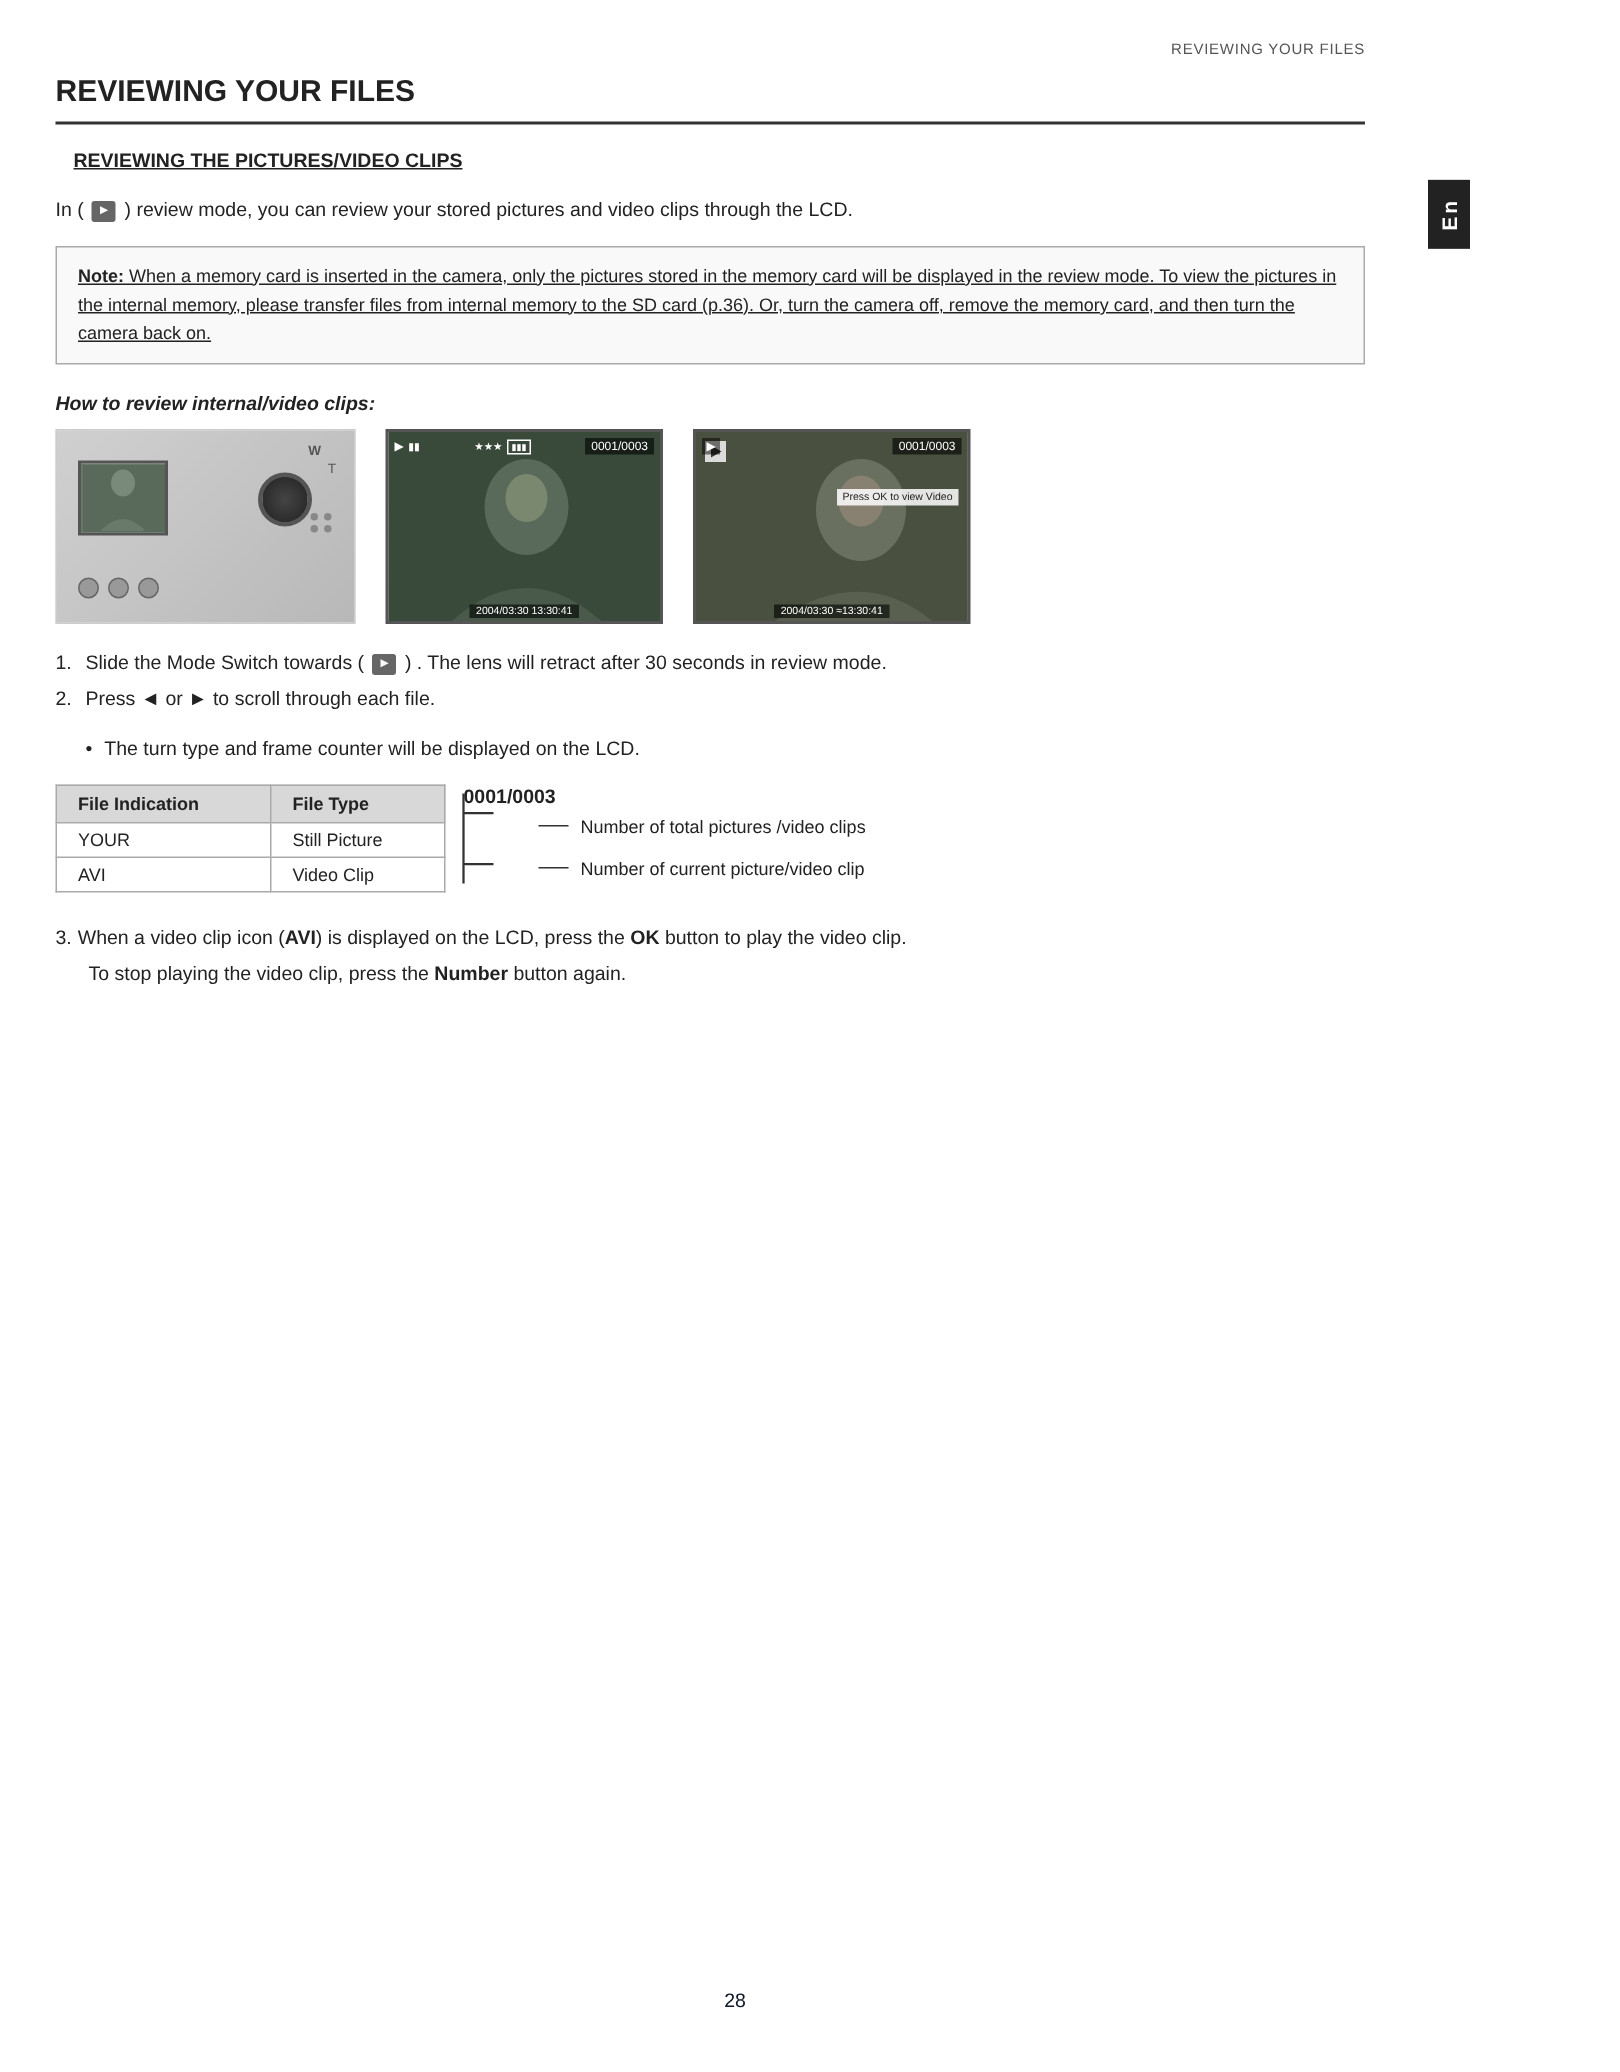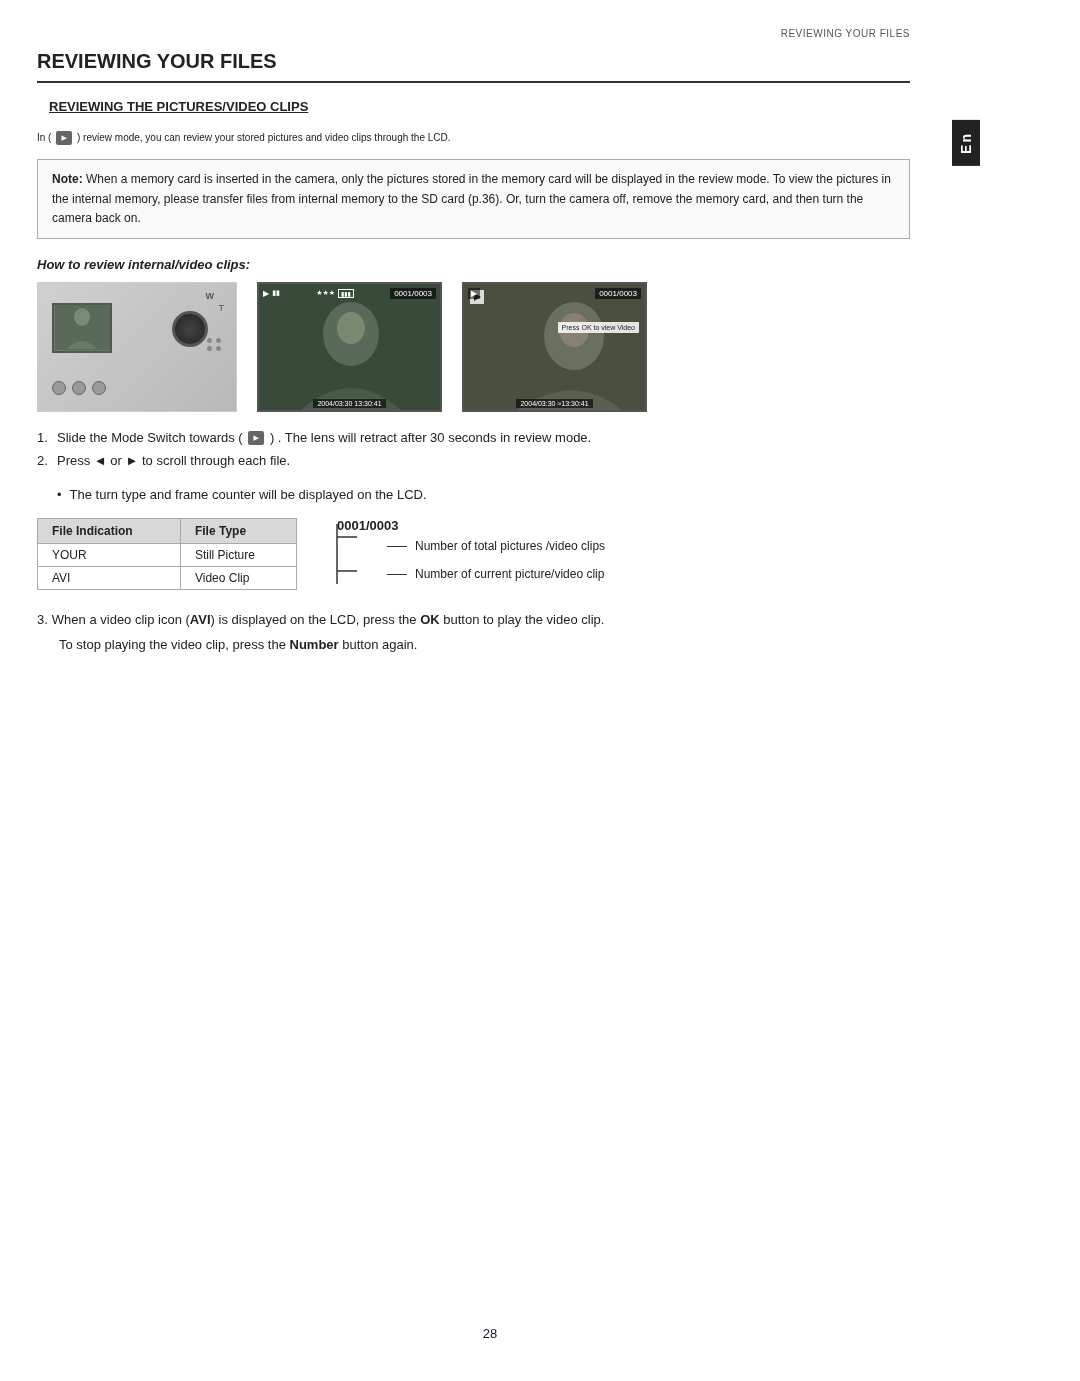"In ( ) review mode," .intro-text { font-size: 10px -> 13px }
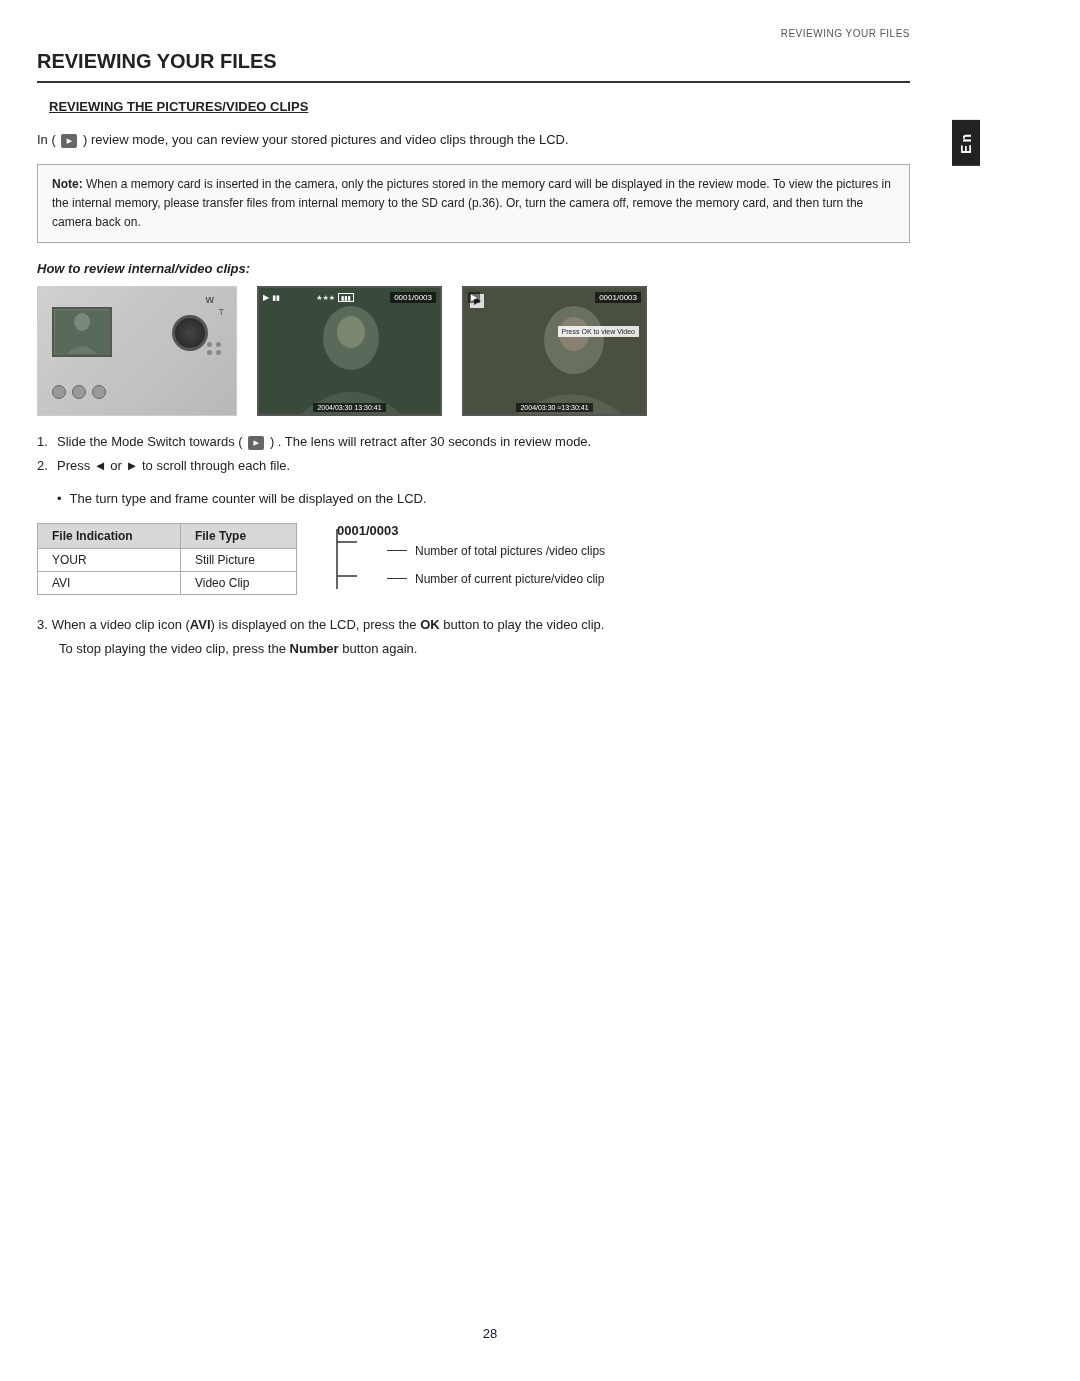"Note: When a memory card" .note-box { text-decoration: none -> underline }
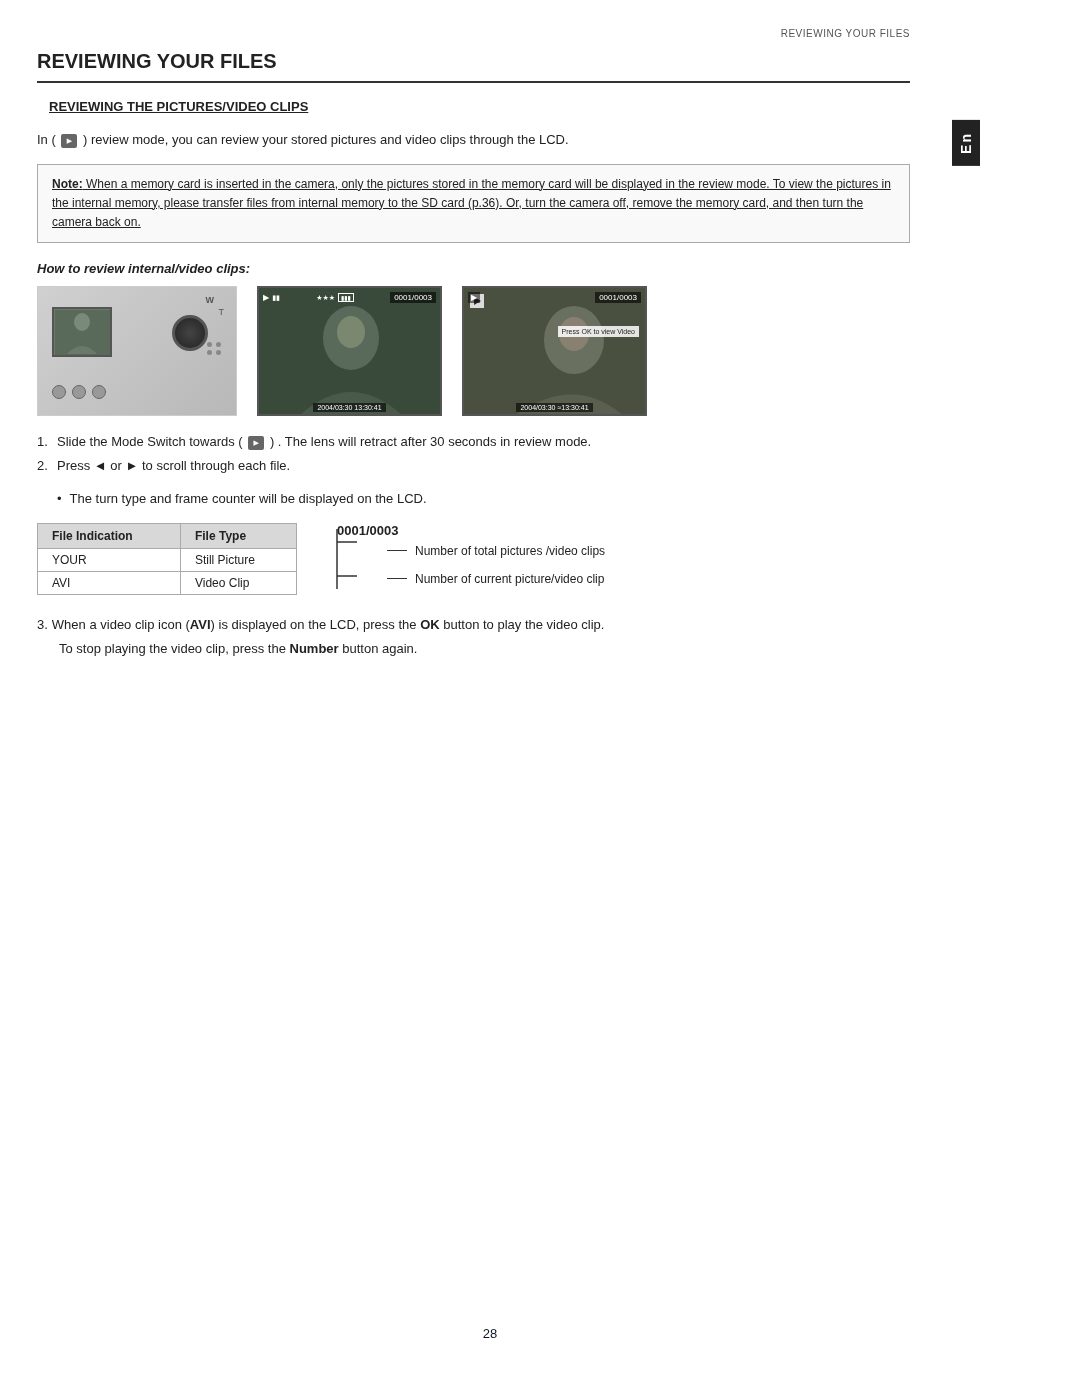"File Indication" .table-section { gap: 40px -> 12px }
